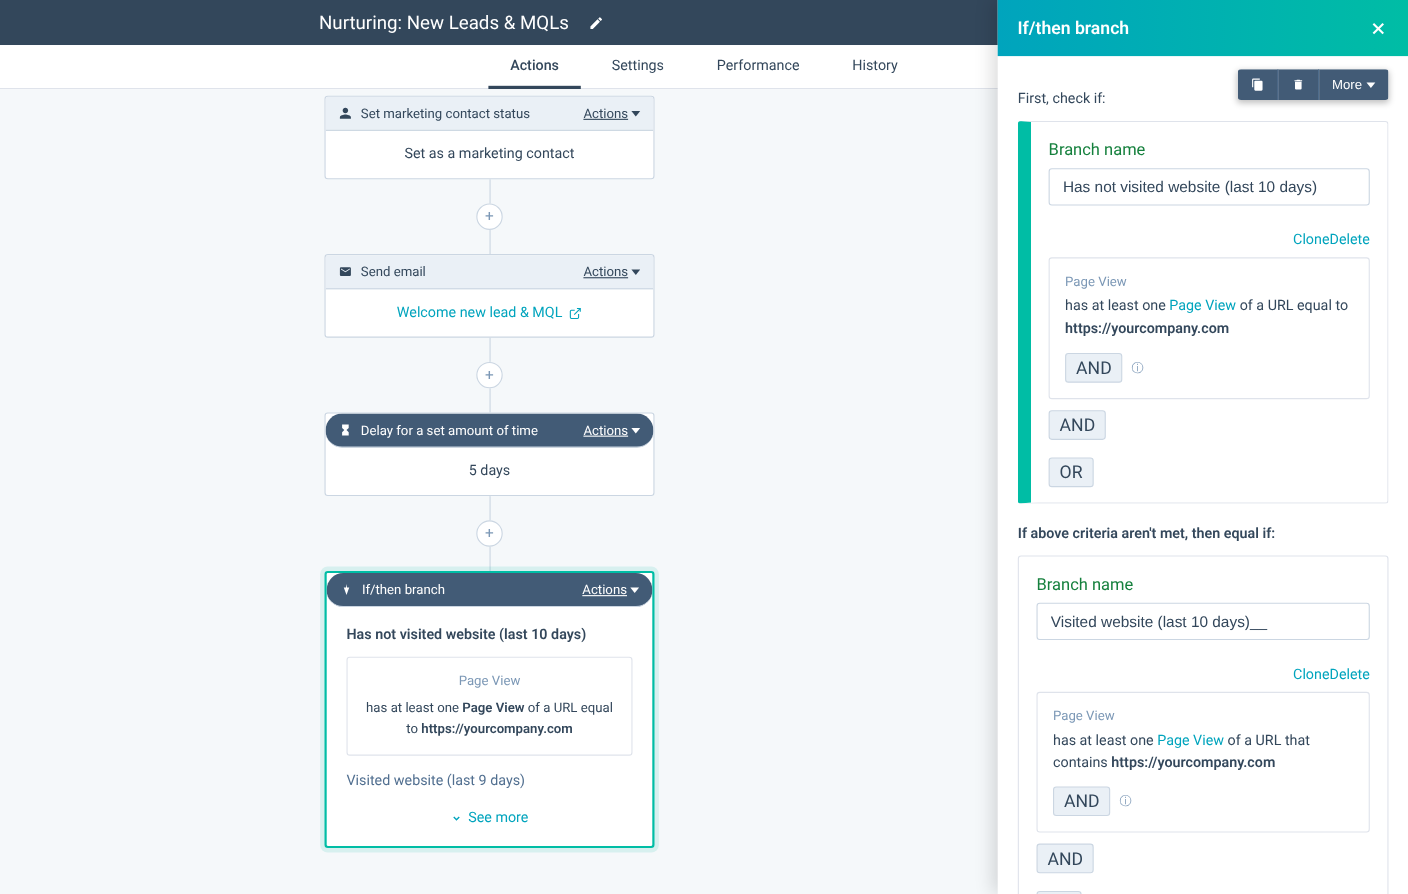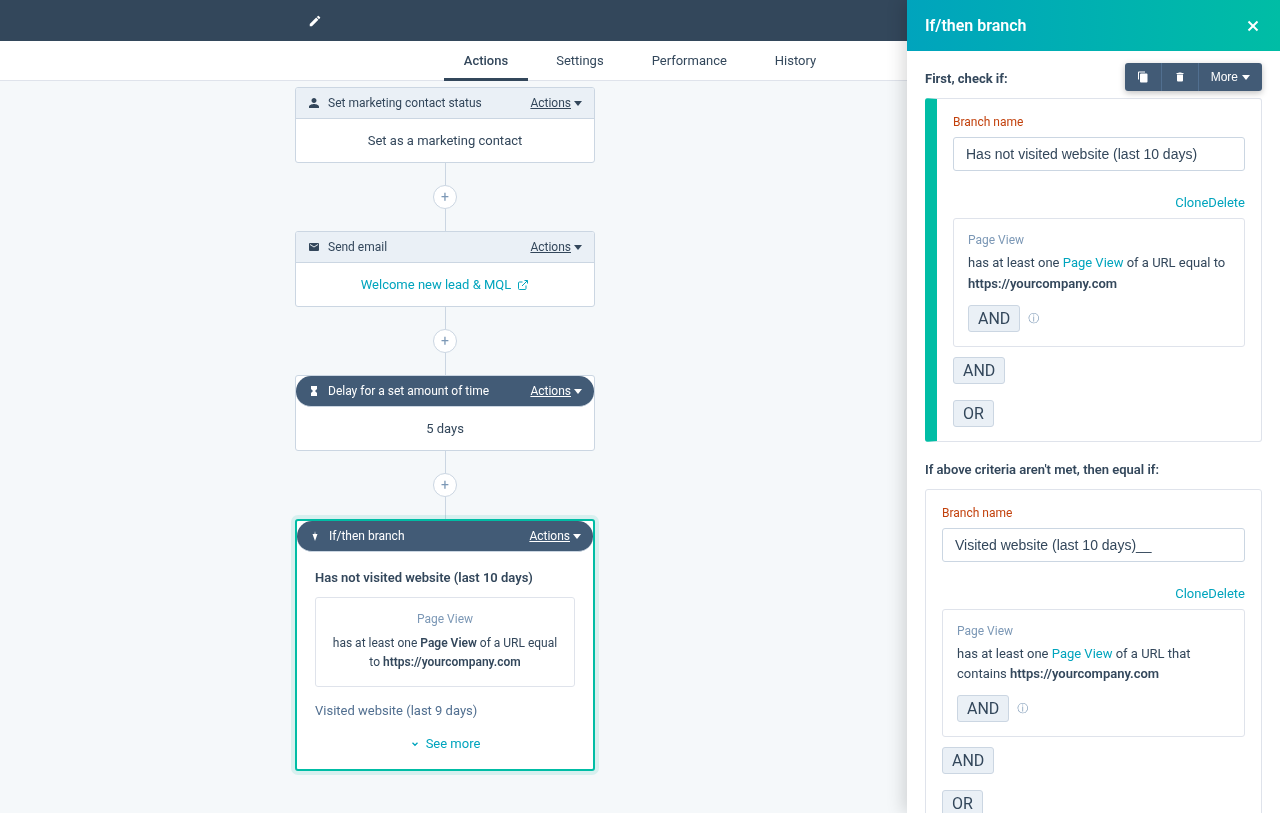"Nurturing: New Leads & MQLs" span.workflow-title { html: none -> <span>Nurturing: New Leads &amp; MQLs</span> }
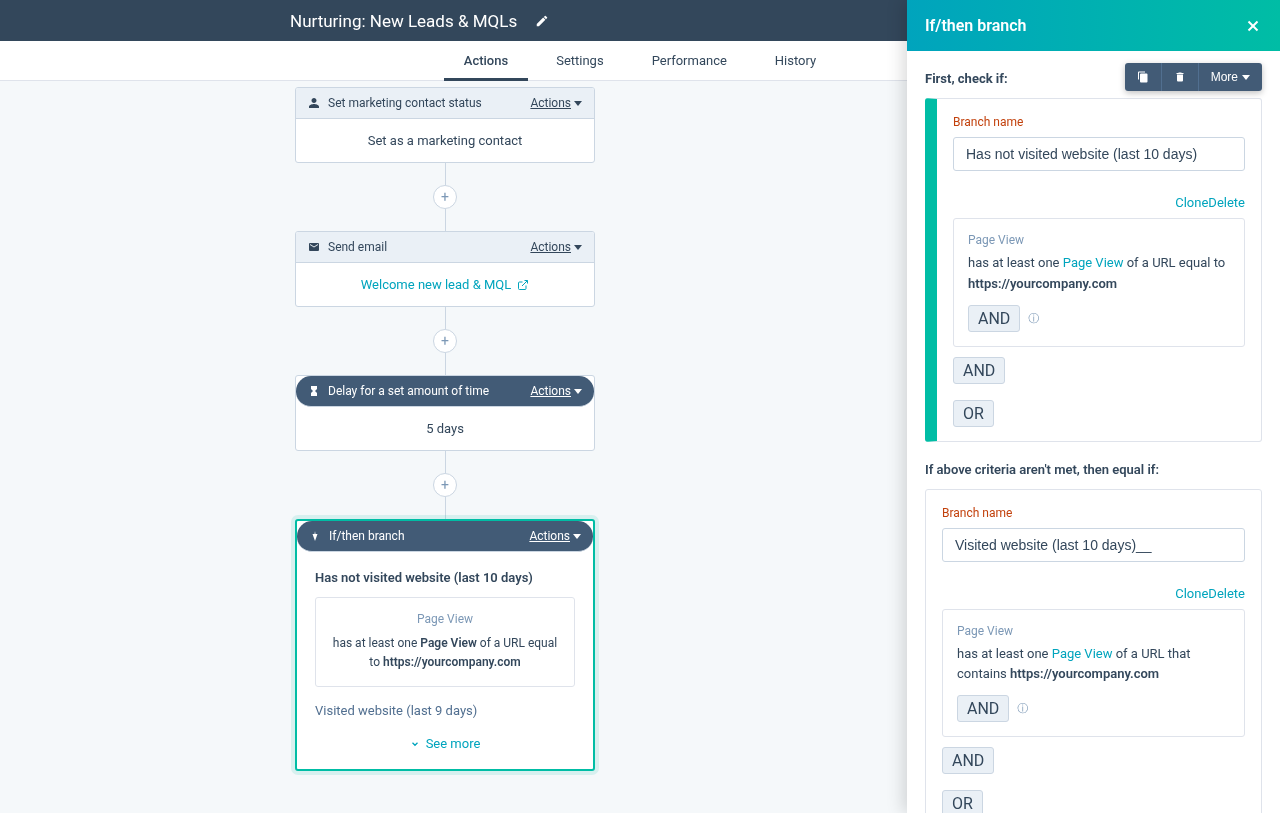"First, check if:" .first-check-label { font-weight: 700 -> 400; margin-top: none -> 12px }
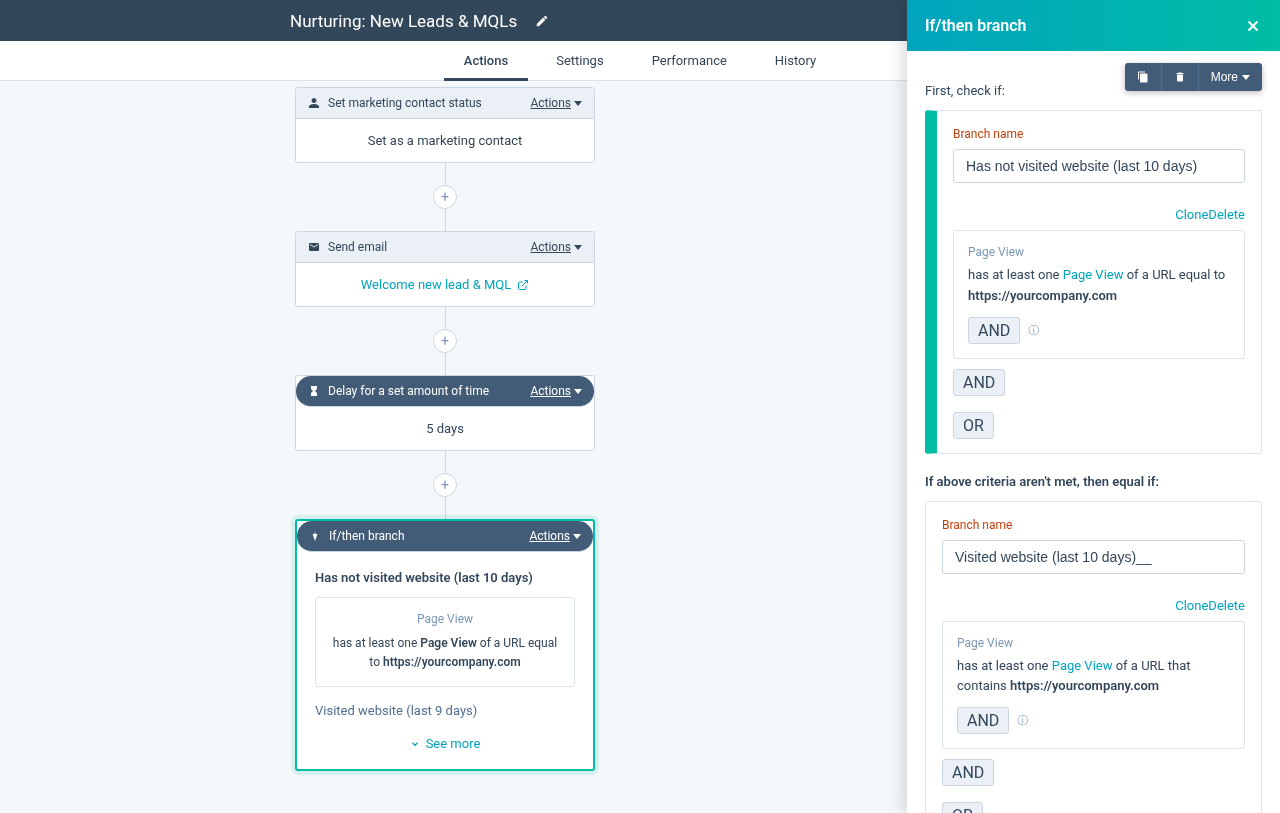"Branch name" .branch-name-label { color: #c2410c -> #15803d; font-size: 12px -> 15px }
